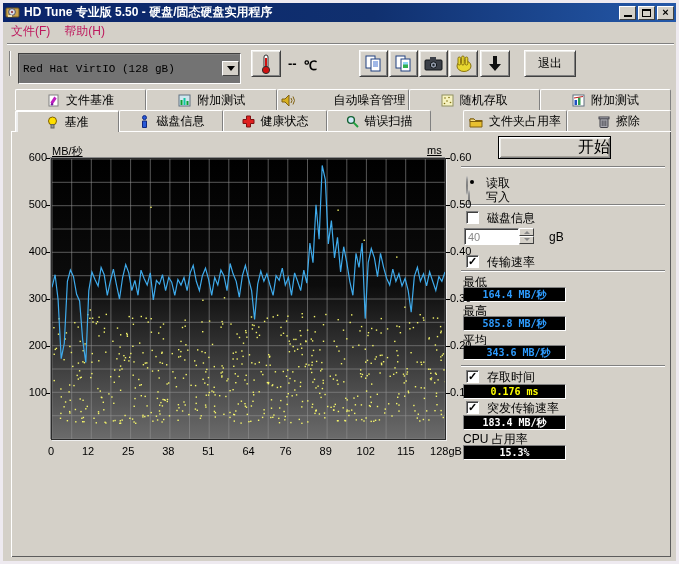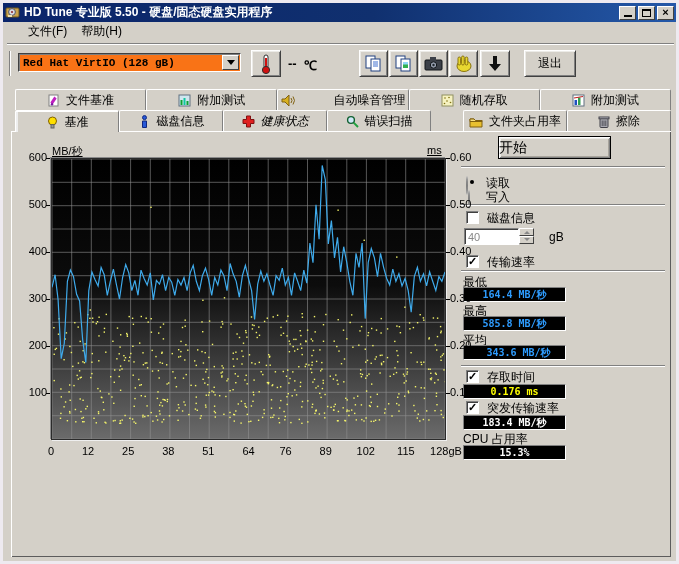"文件(F)" .menubar { color: #000000 -> #be185d; padding-left: 18px -> 1px }
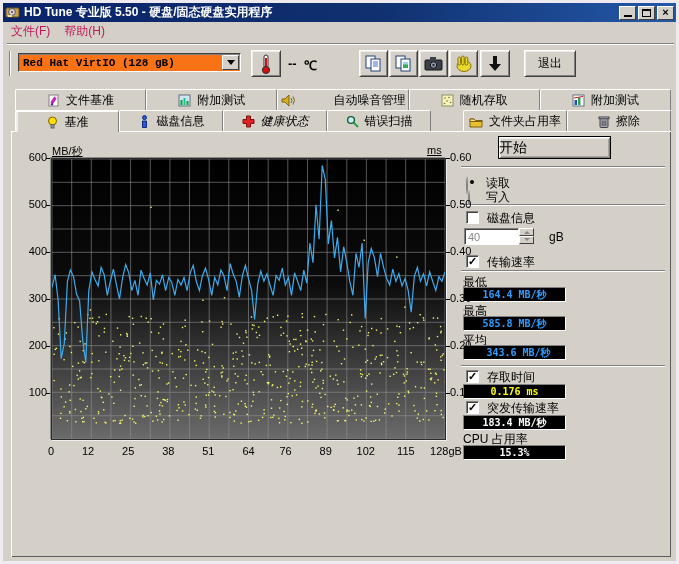"Red Hat VirtIO (128 gB)" .combo { background: #f97316 -> #737373; font-weight: bold -> none; height: 19px -> 31px }
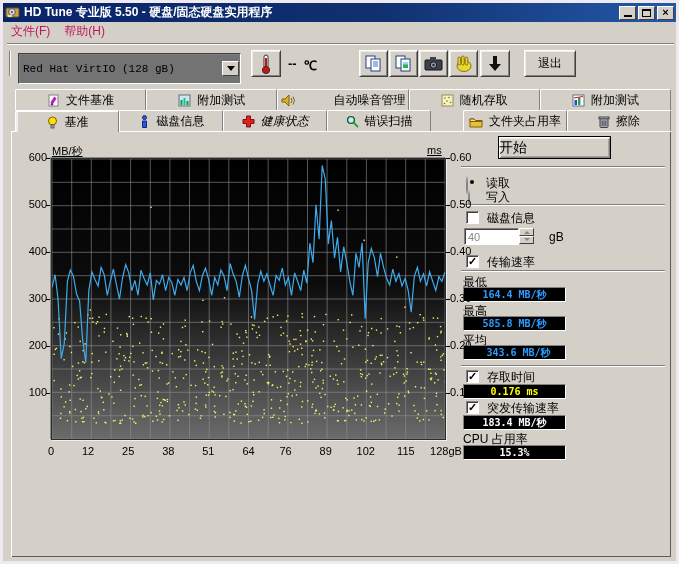"健康状态" div.tab { font-style: italic -> none }
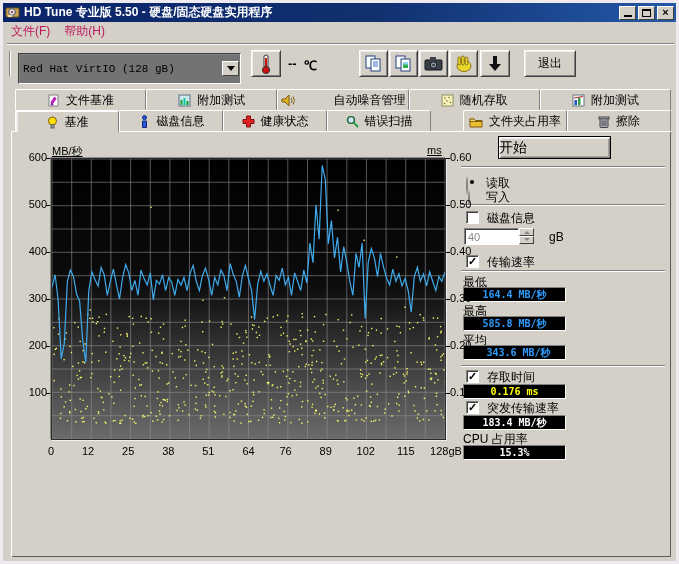"开始" .btn { font-size: 14px -> 16px; justify-content: flex-start -> flex-end }
